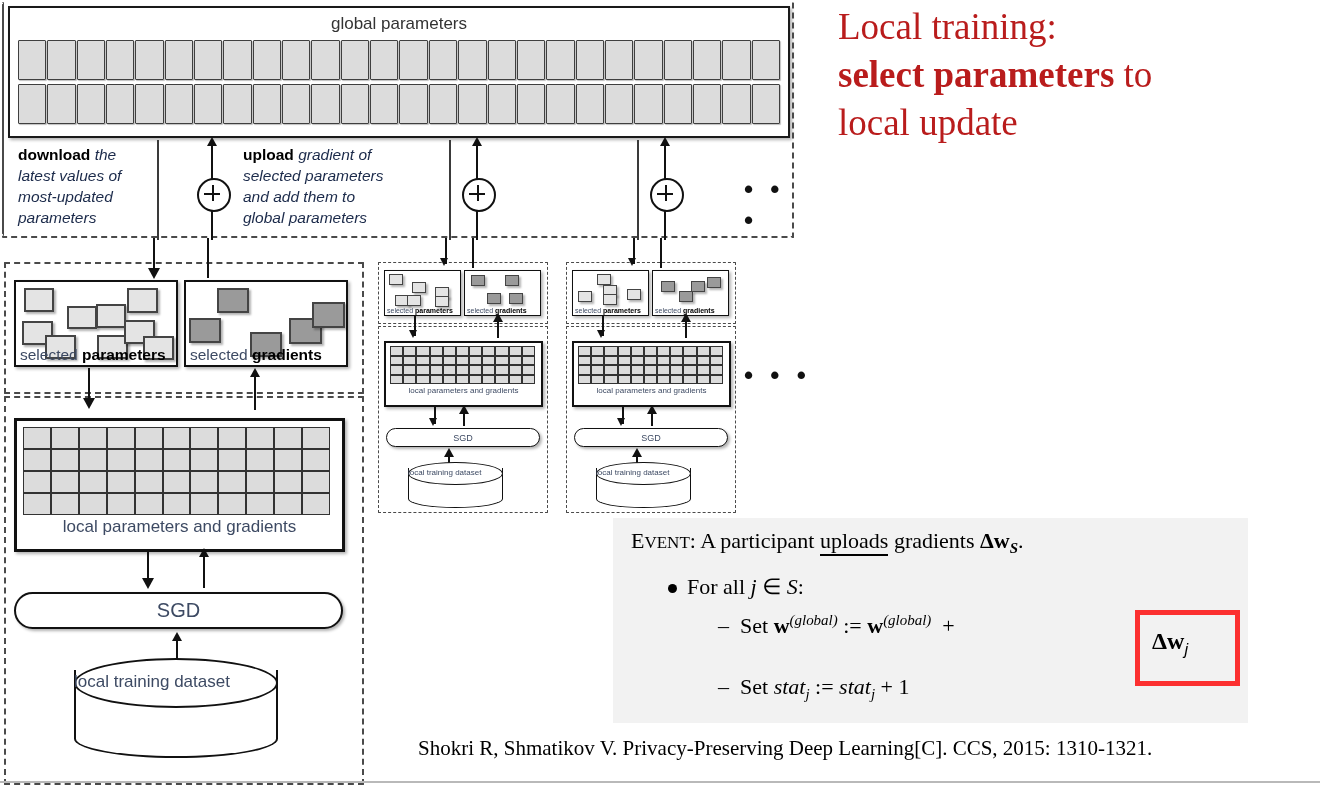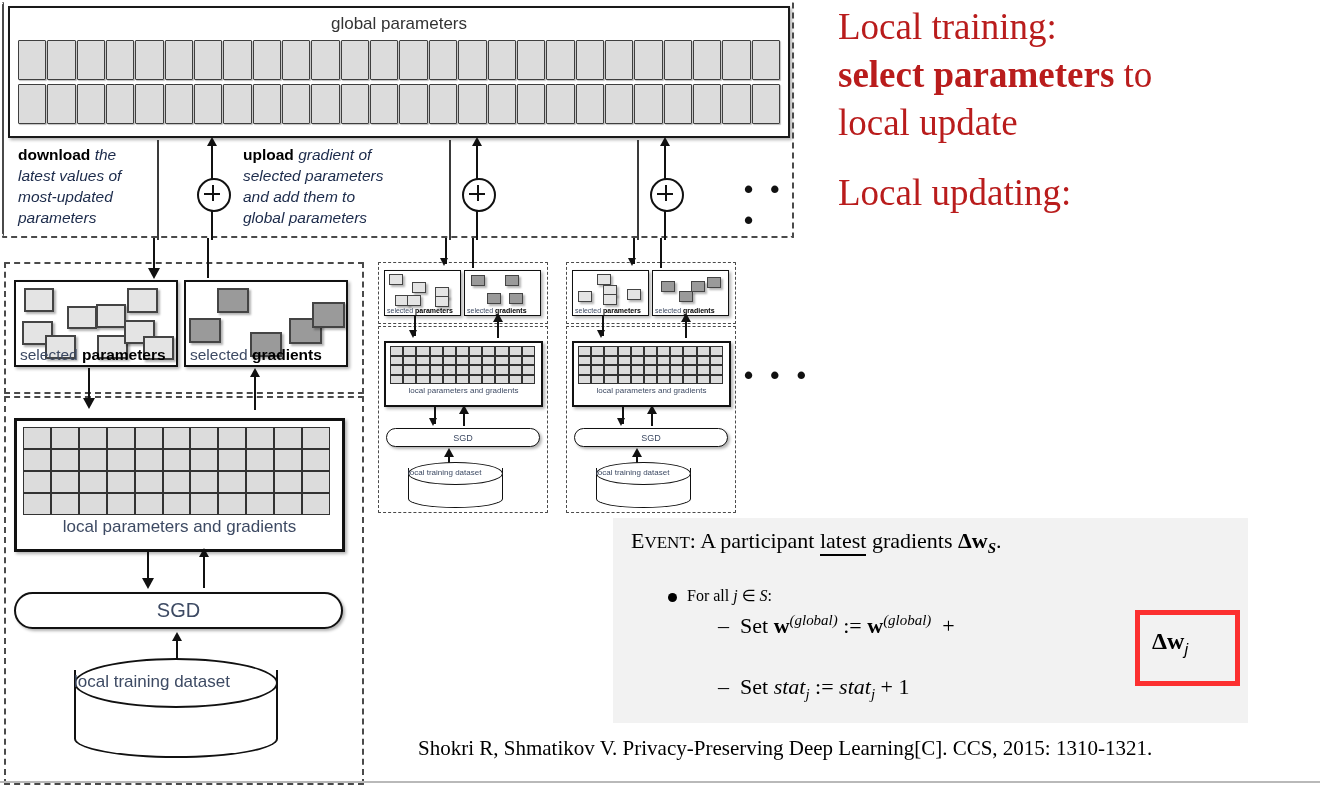"Local updating:" div { html: <div><span>Local updating:</span></div> -> none }
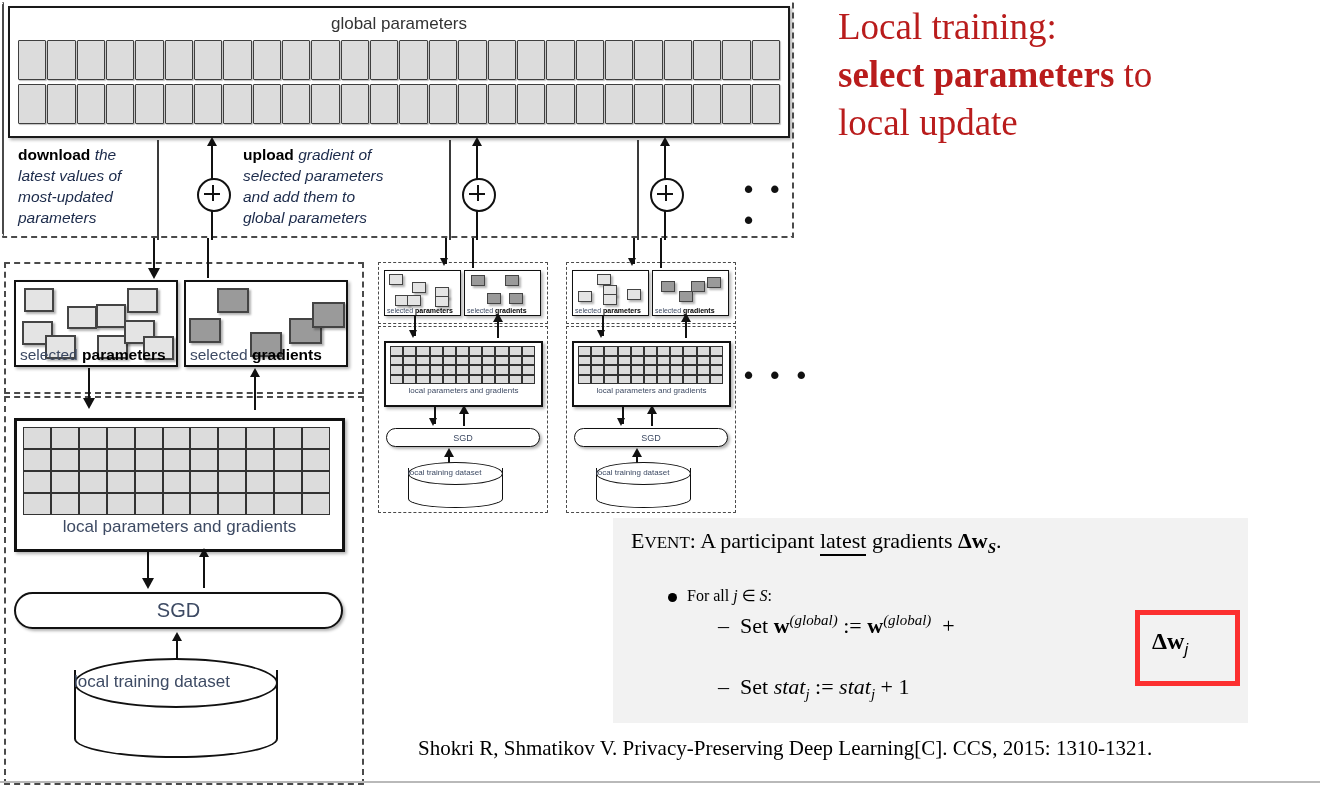"latest" span.u { text: latest -> uploads }
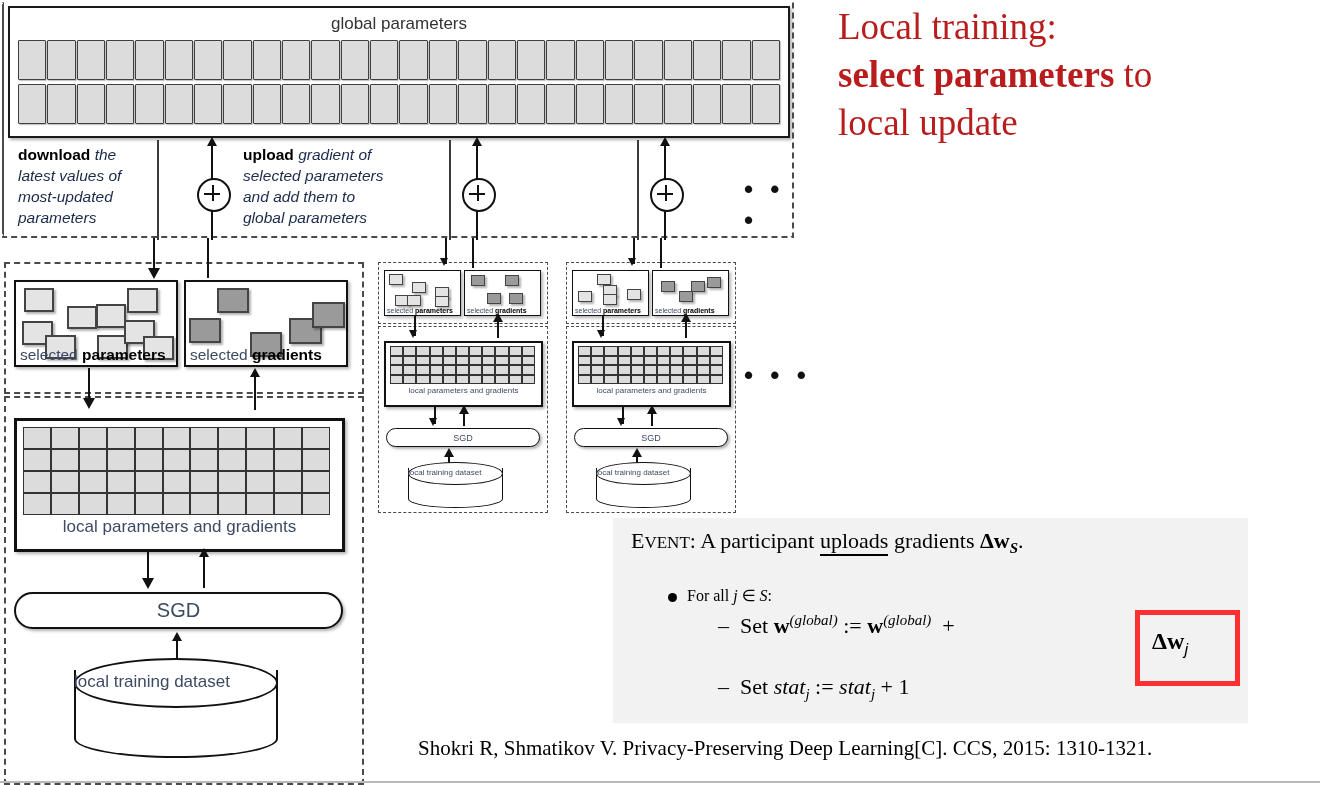"For all j ∈ S:" #evBullet { font-size: 16px -> 22px; top: 68px -> 56px }
